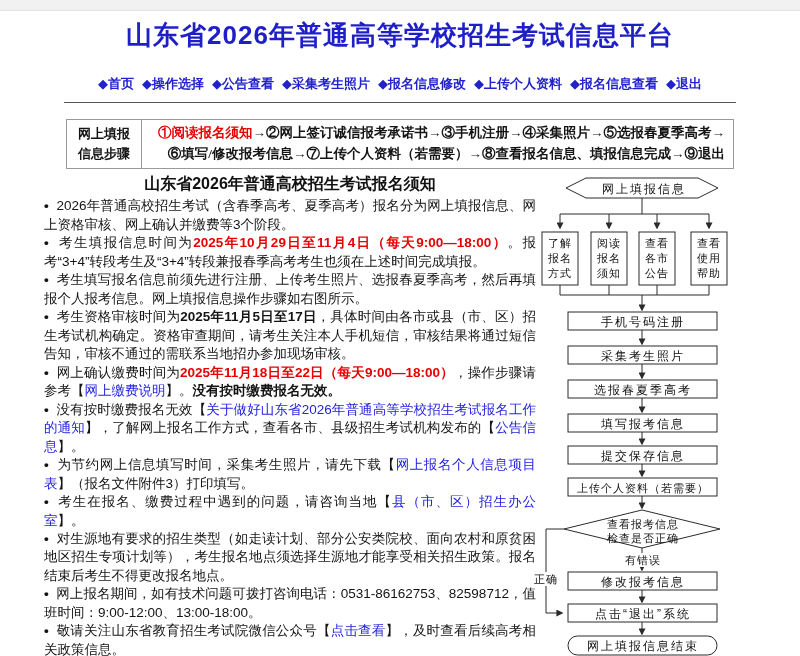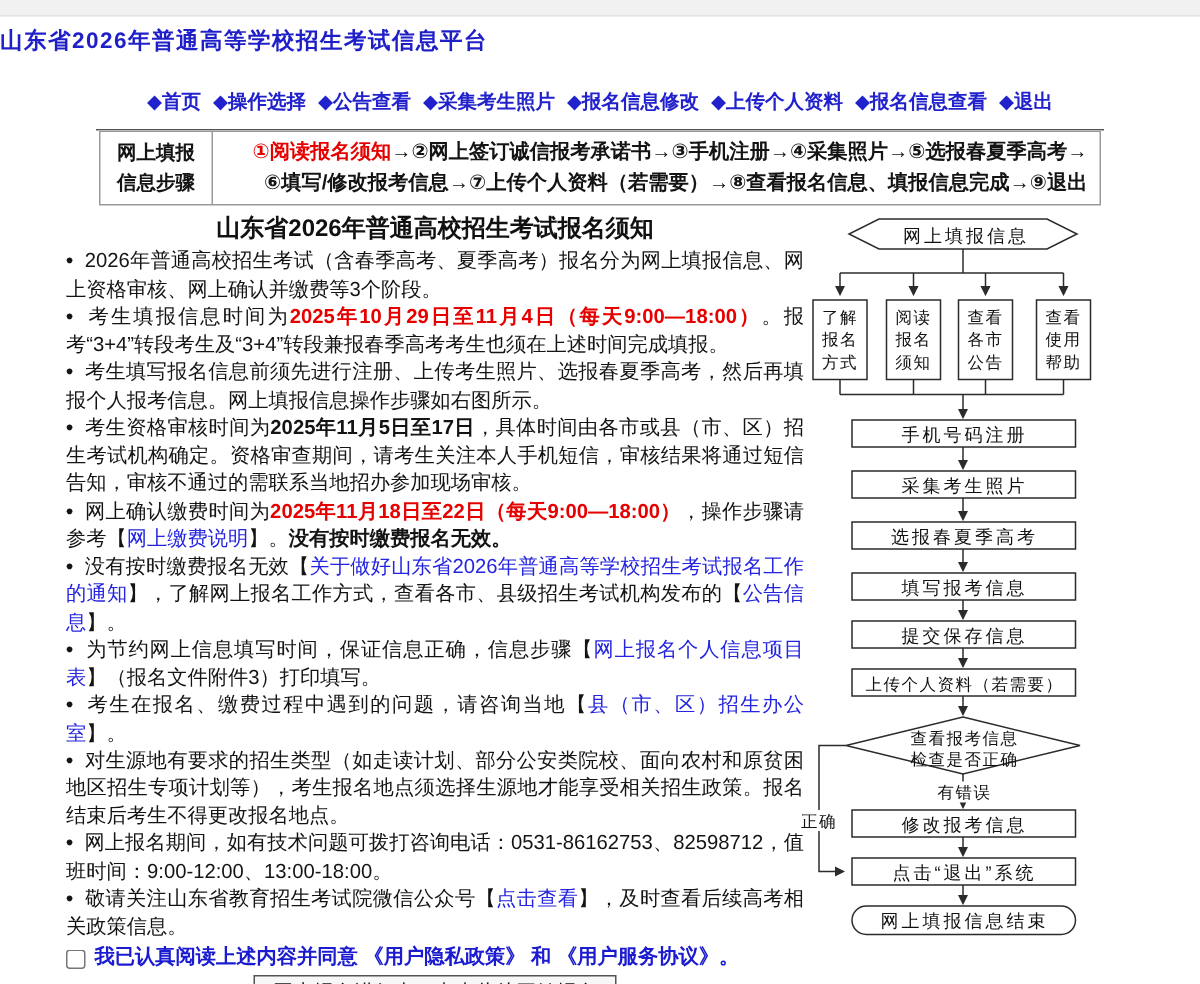"山东省2026年普通高等学校招生考试信息平台" .site-title { font-size: 15px -> 26px; text-align: none -> center }
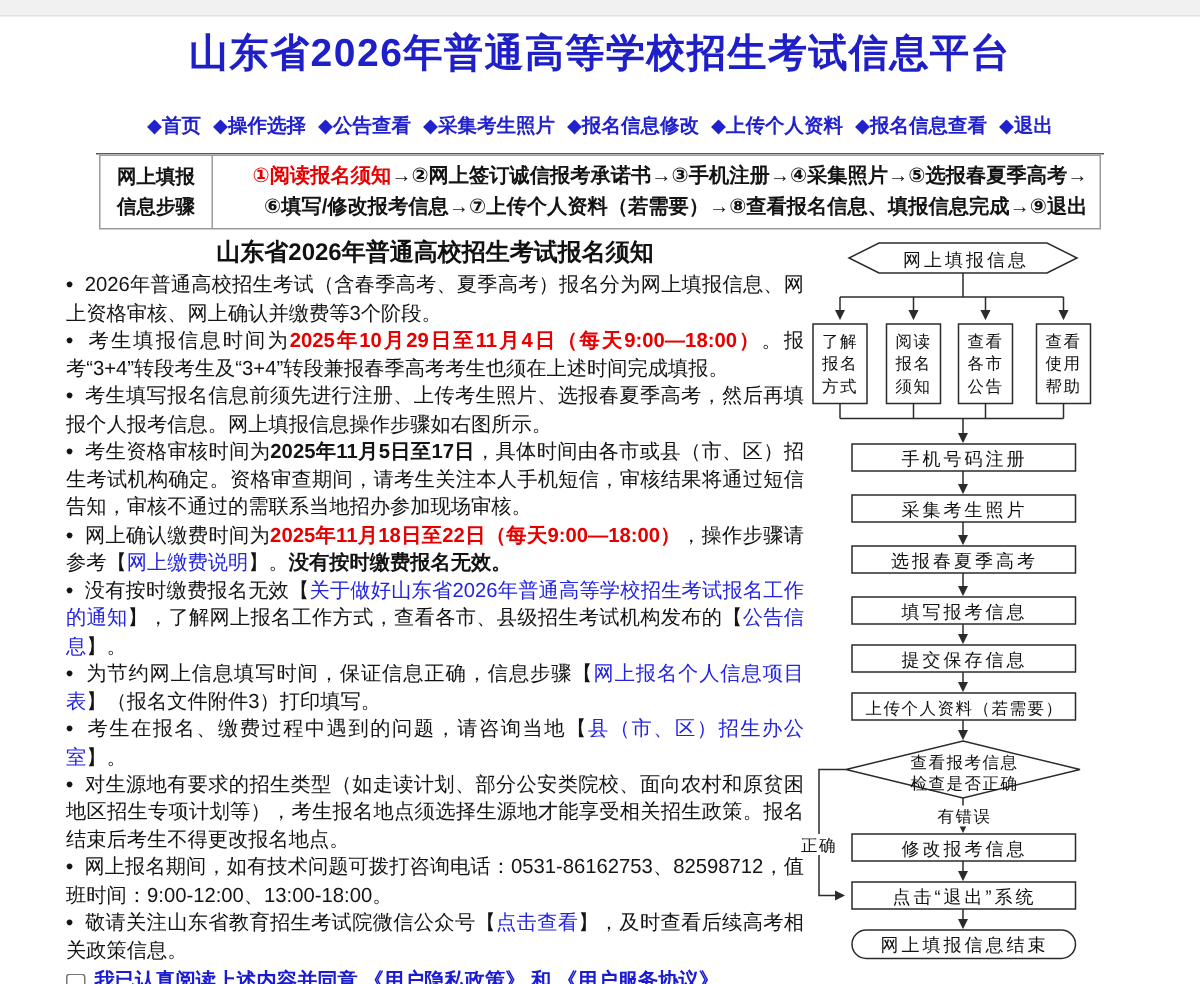"网上填报" .steps-box { font-family: none -> Liberation Serif, serif; margin: 0 auto 0 auto -> 16px auto 0 auto }
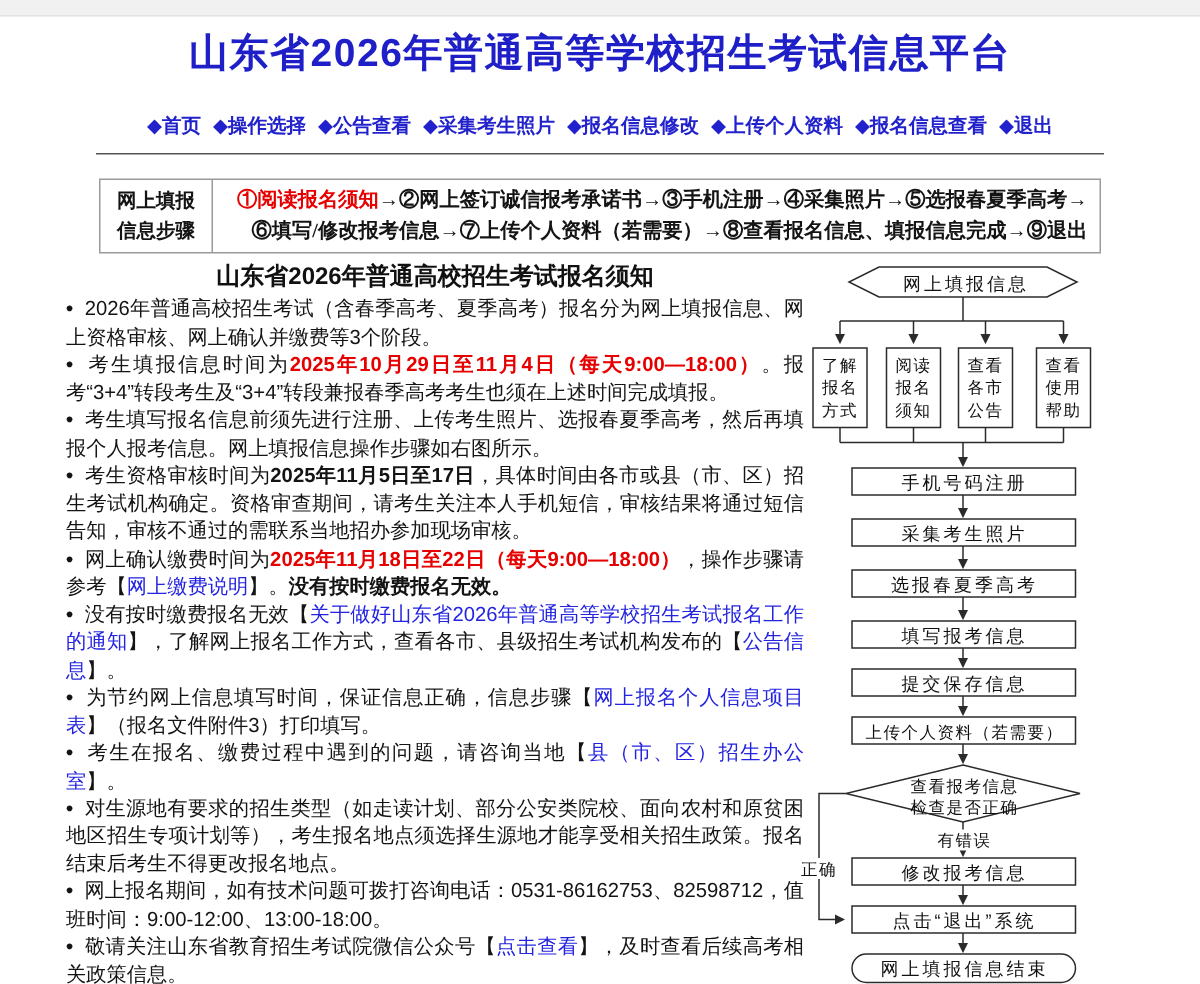"为节约网上信息填写时间，保证信息正确，信息步骤【" span.seg-normal { text: 保证信息正确，信息步骤 -> 采集考生照片，请先下载 }
